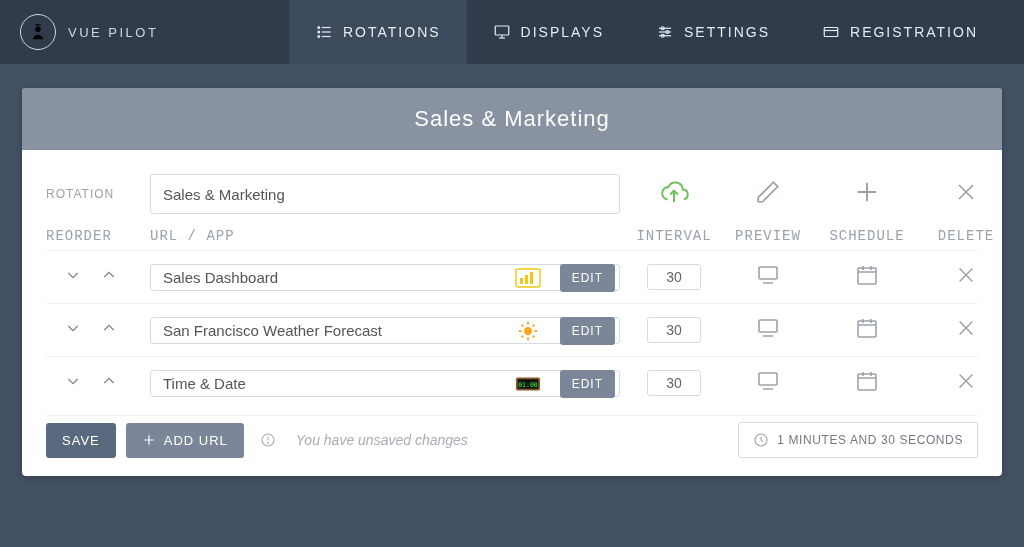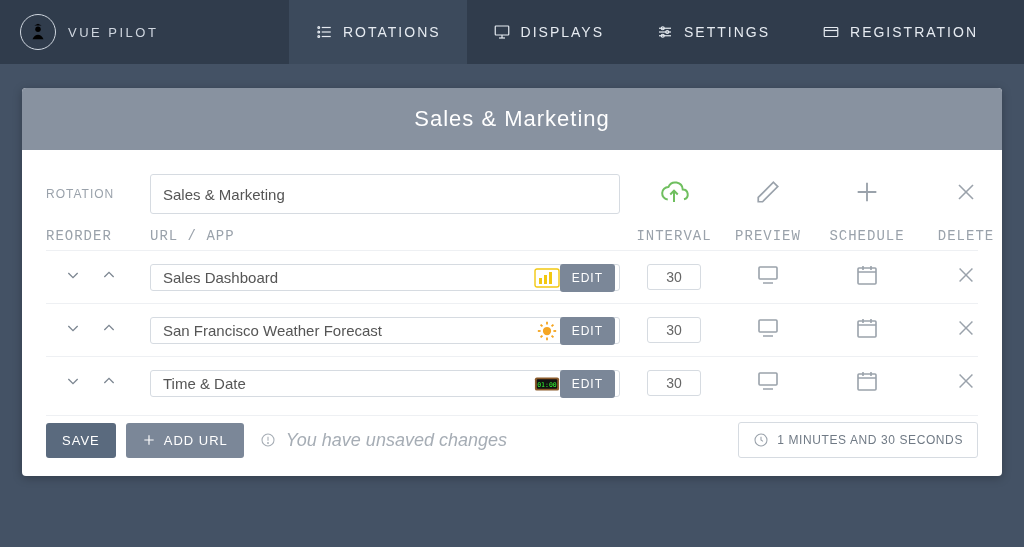"Sales Dashboard" .url-box { gap: 0 -> 19px }
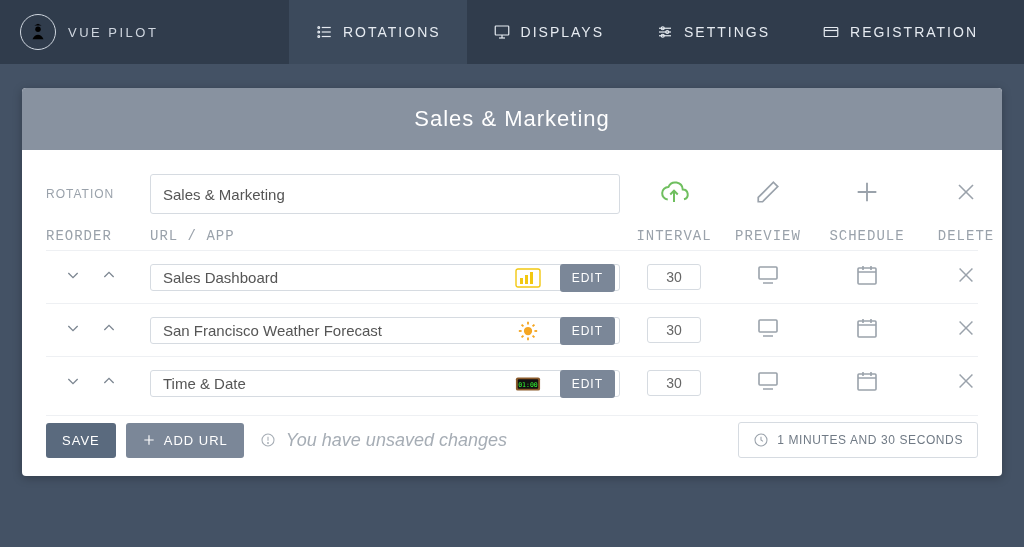"You have unsaved changes" .unsaved { font-size: 18px -> 14px; gap: 10px -> 20px }
